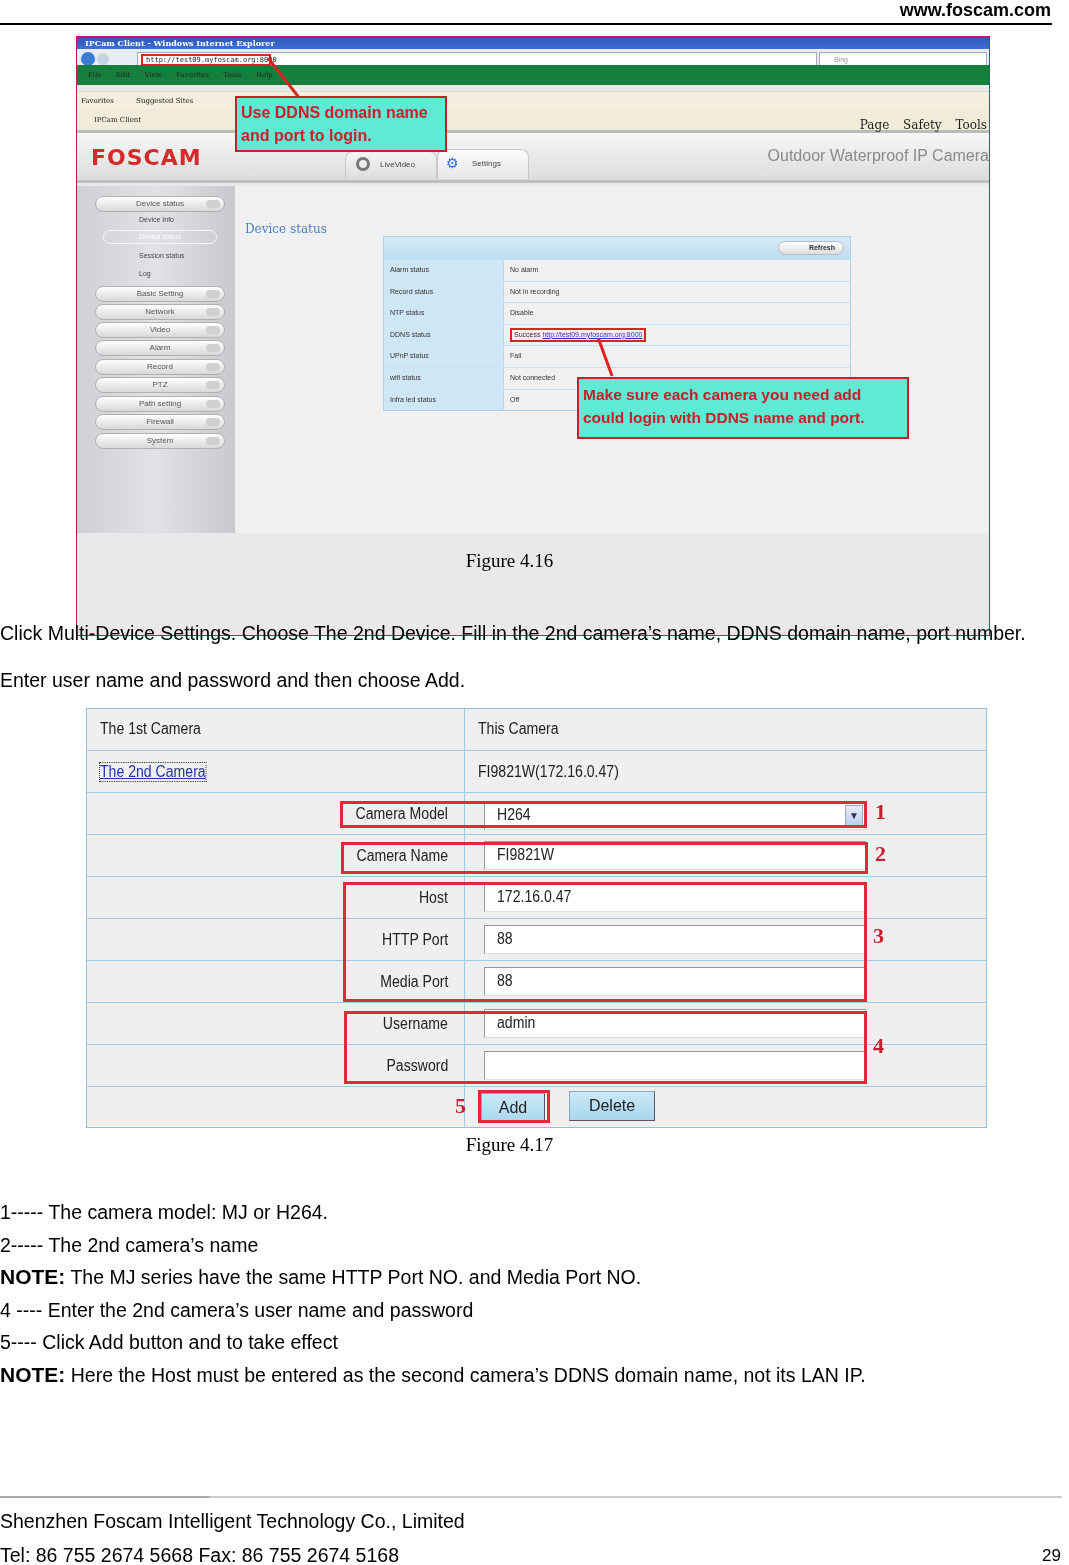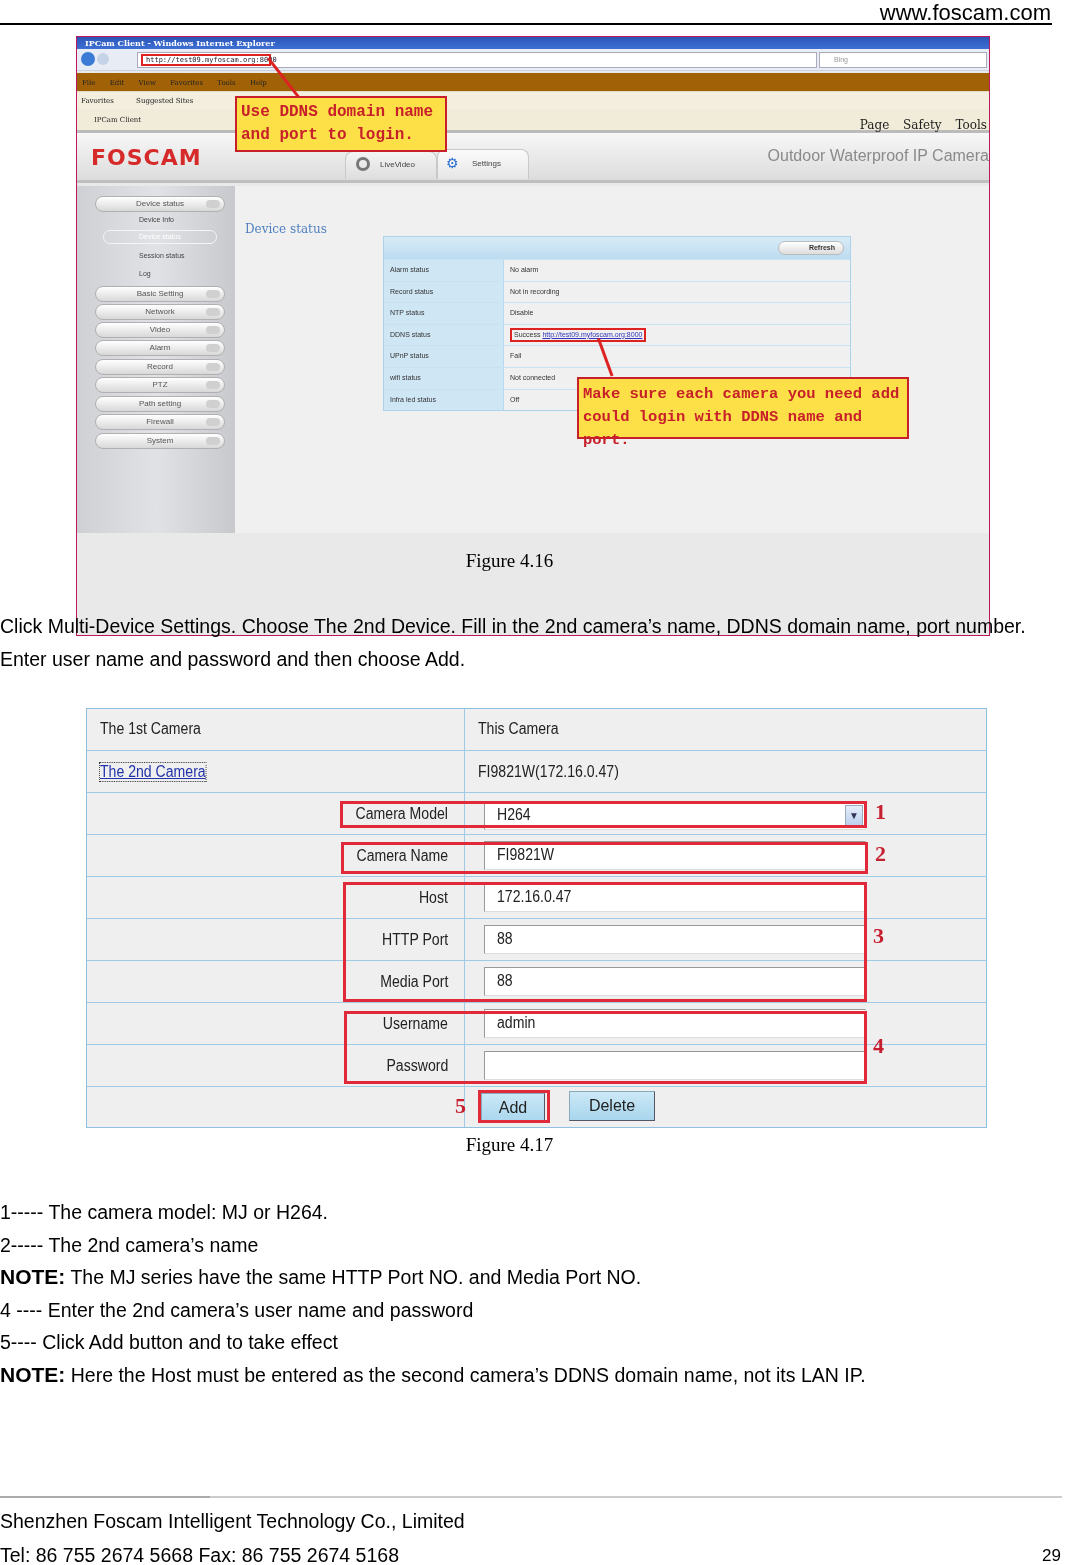"www.foscam.com" .site { font-size: 22px -> 18px; font-weight: normal -> bold }
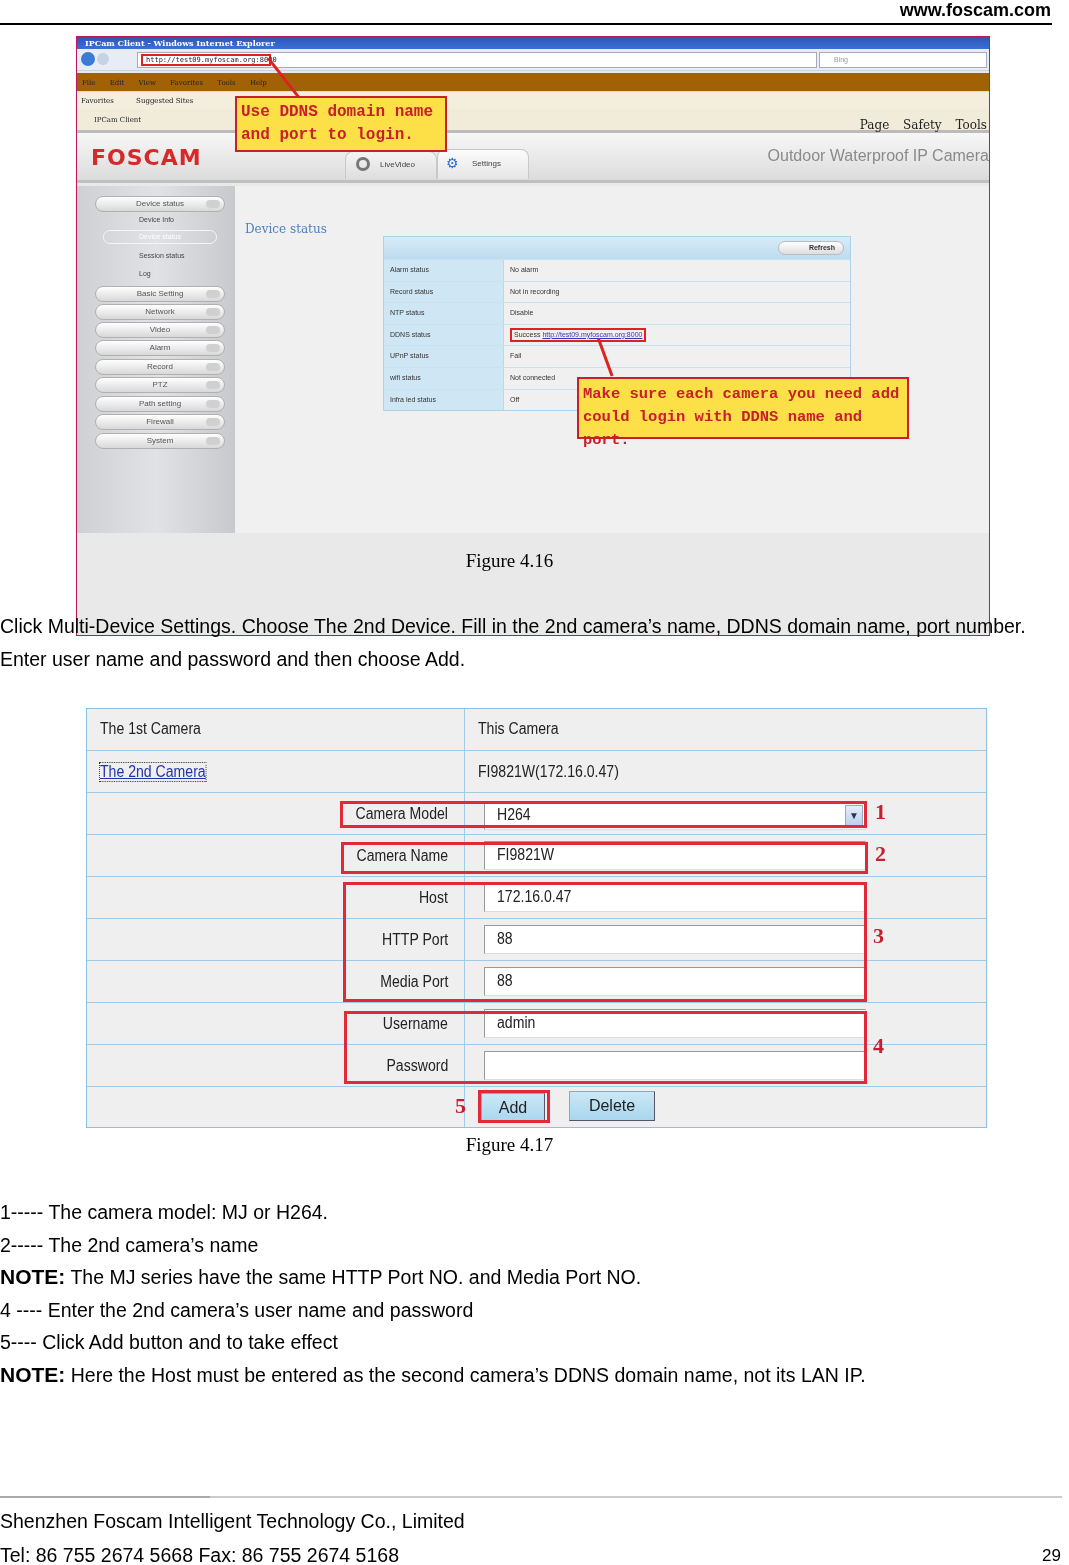"File Edit View Favorites Tools" .ie-menu { background: #a16207 -> #15803d; padding-left: 5px -> 11px; top: 36px -> 28px }
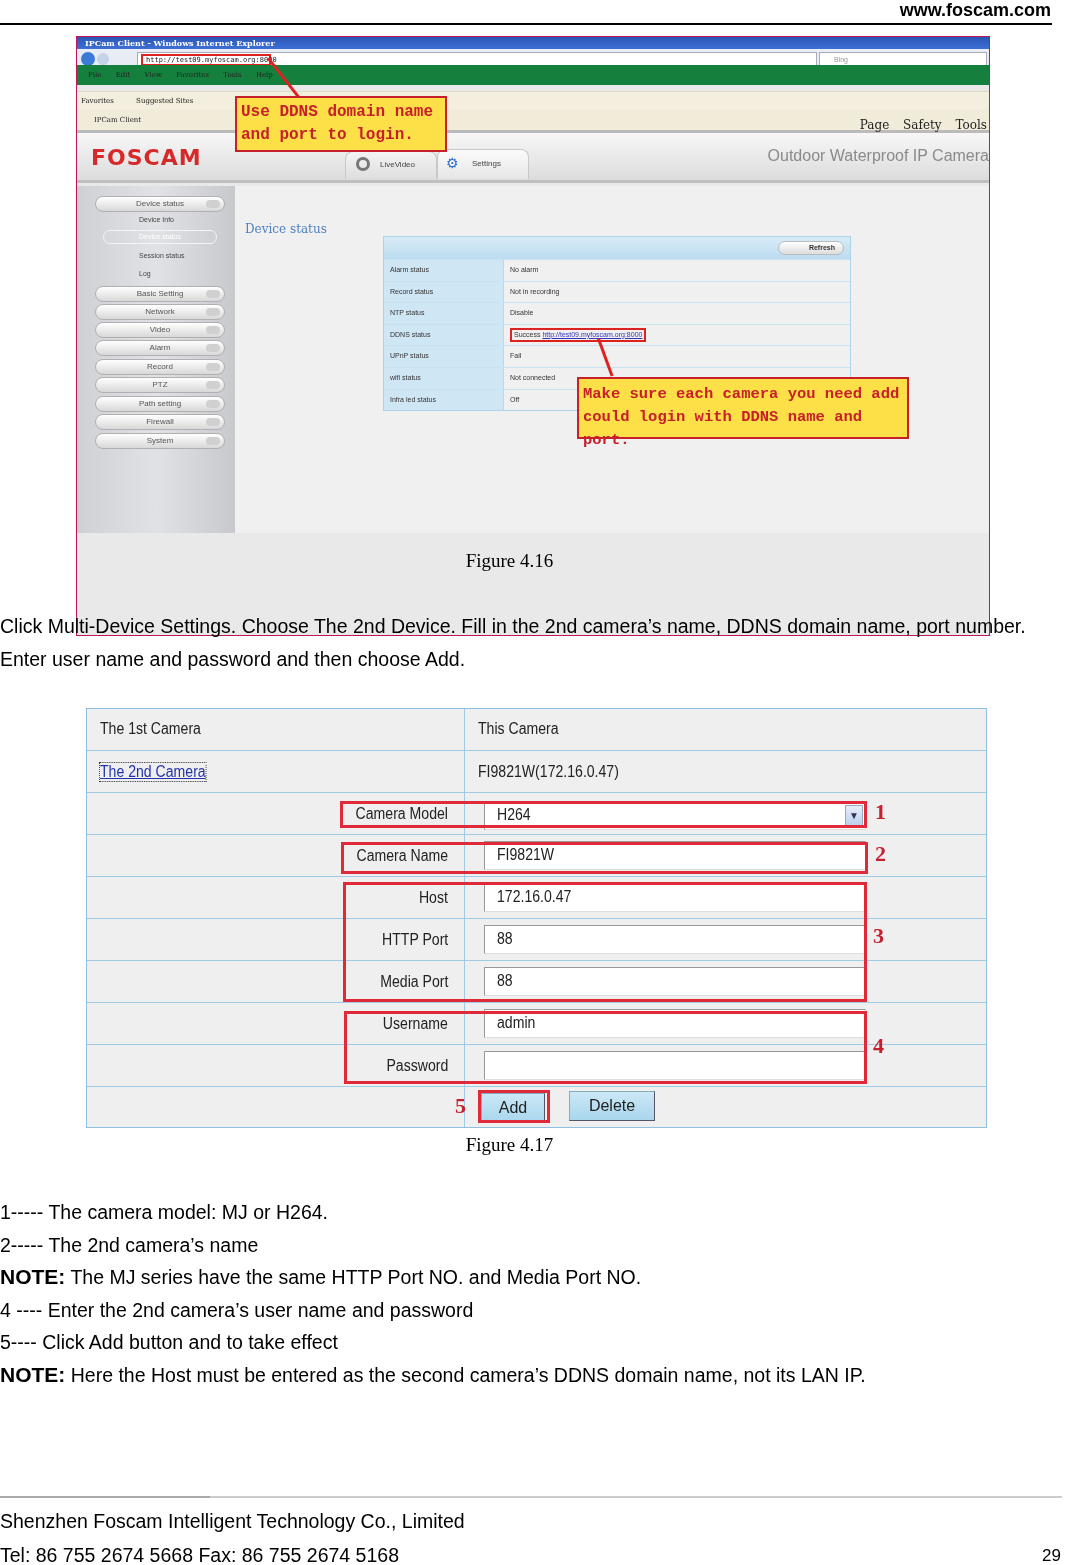"Use DDNS domain name and" .callout { background: #fde047 -> #5eead4; font-family: Liberation Mono, monospace -> Liberation Sans, sans-serif }
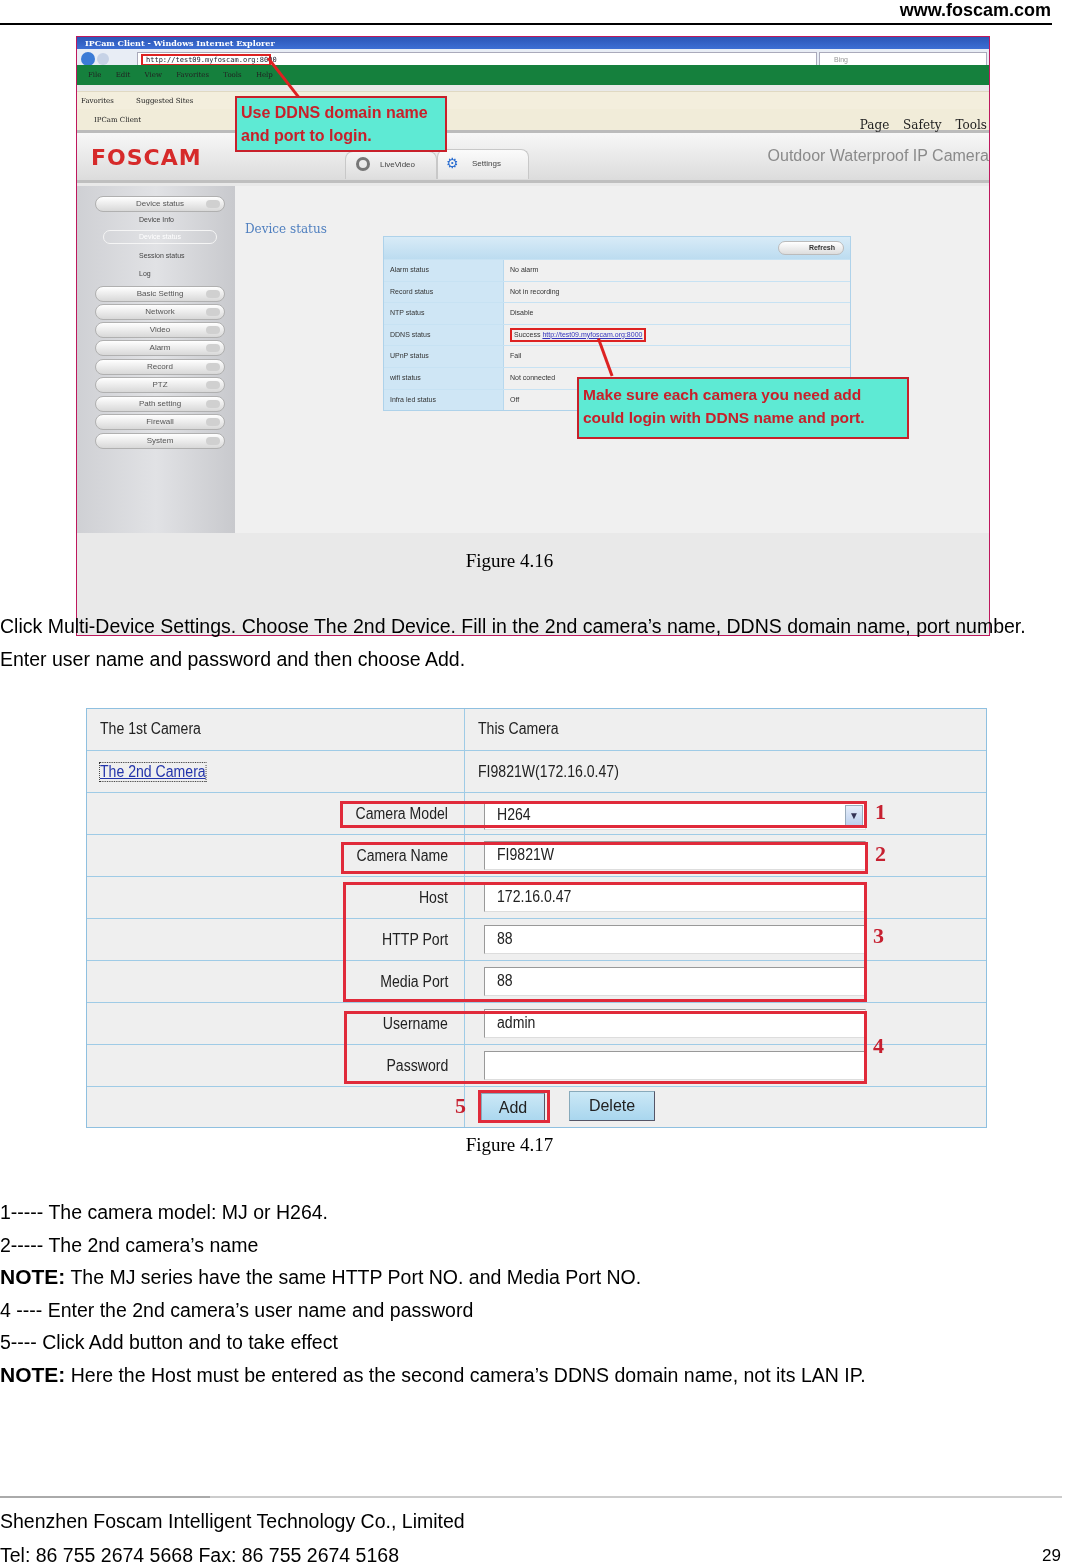"Click Multi-Device Settings. Choose The" .para { line-height: 33px -> 47px }
